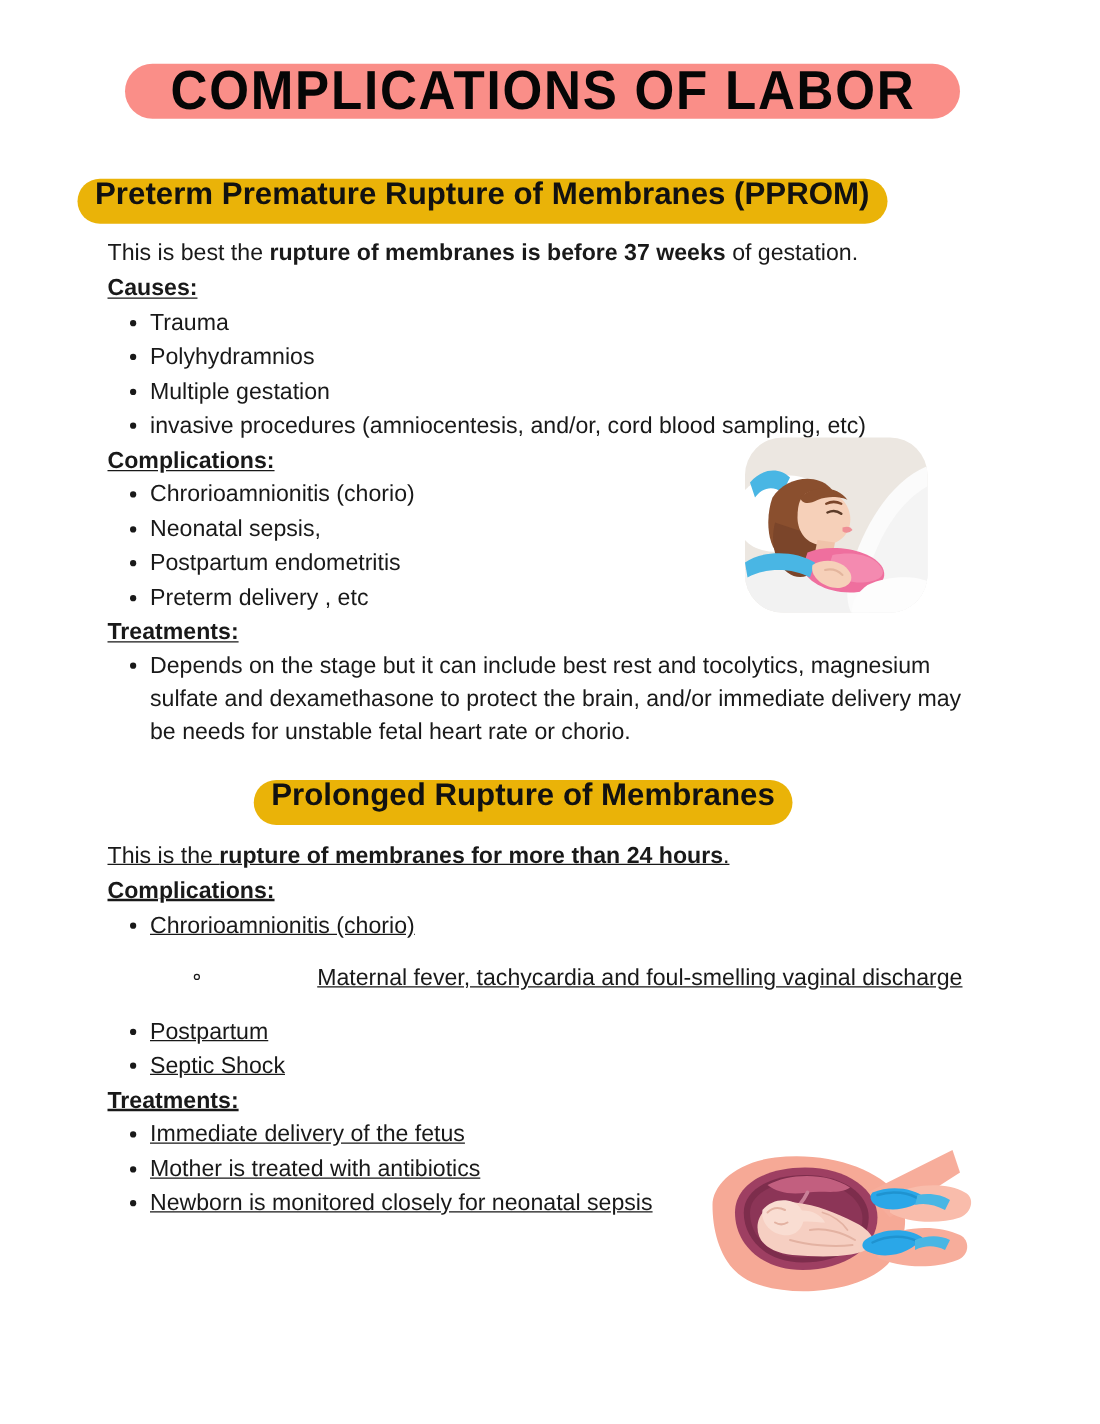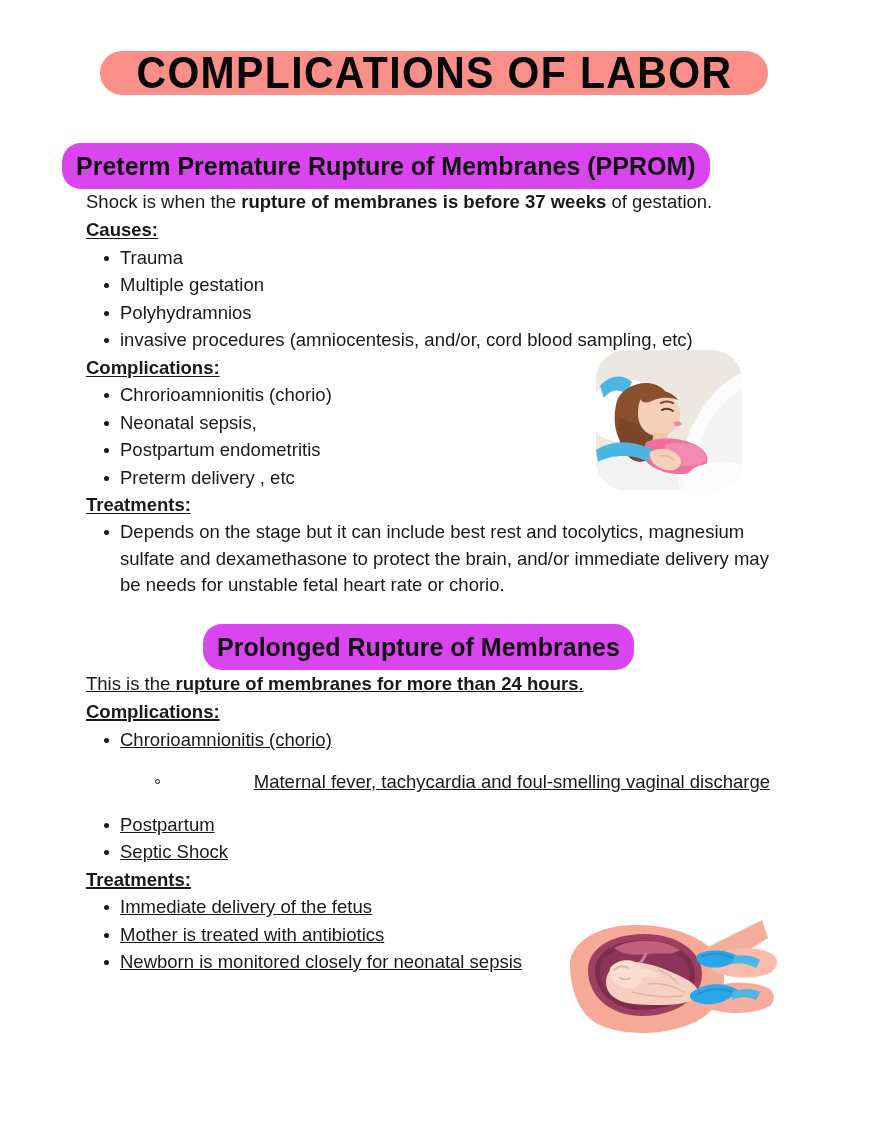"Preterm Premature Rupture of Membranes" .section-heading { align-items: center -> none; background: #d946ef -> #eab308; height: 46px -> 36px }
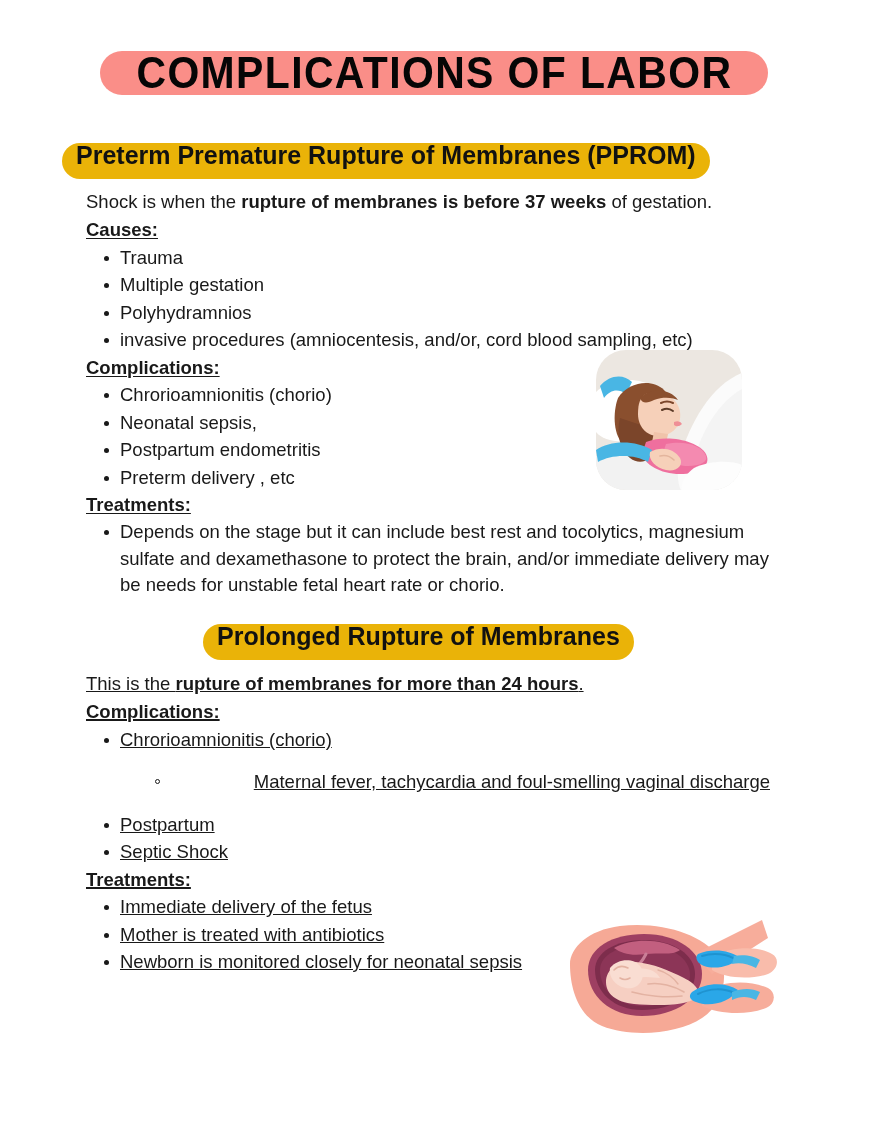"Shock is when the" span { text: Shock is when -> This is best }
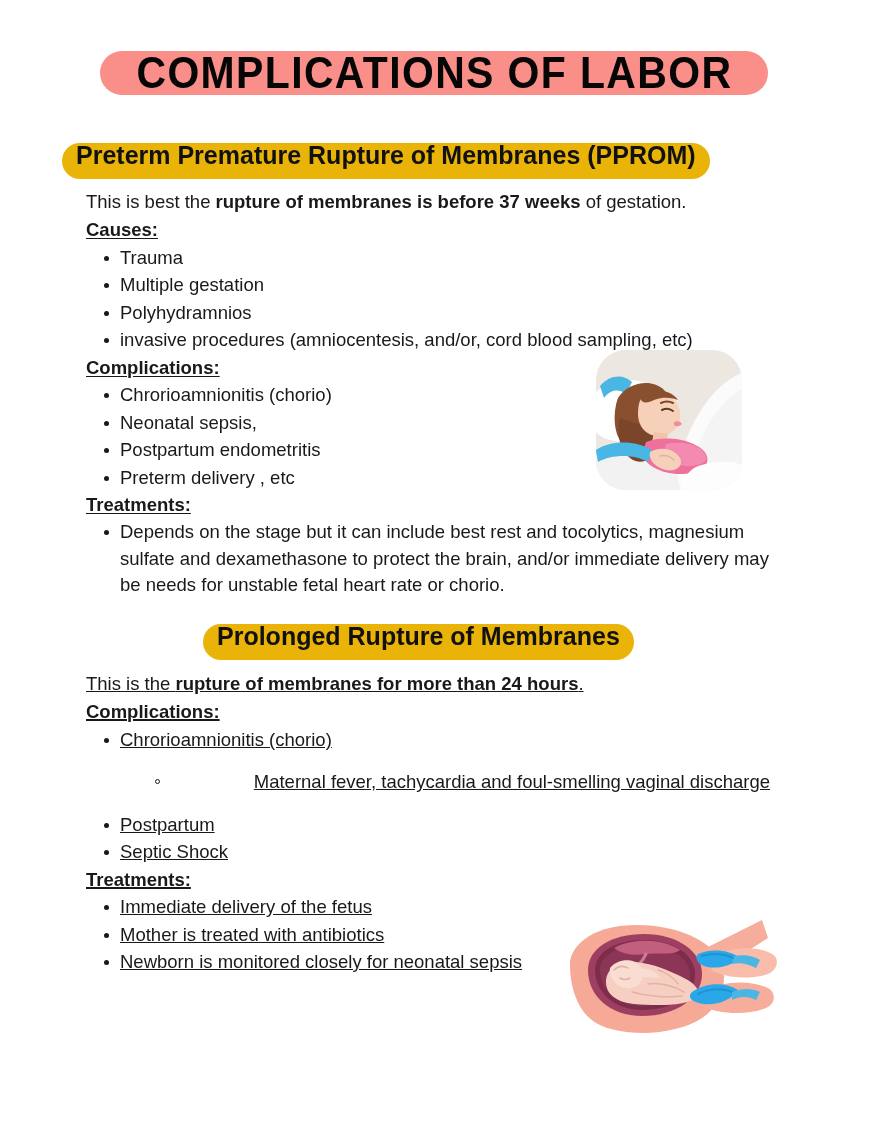"Multiple gestation" li { order: before "Polyhydramnios" -> after "Polyhydramnios" }
